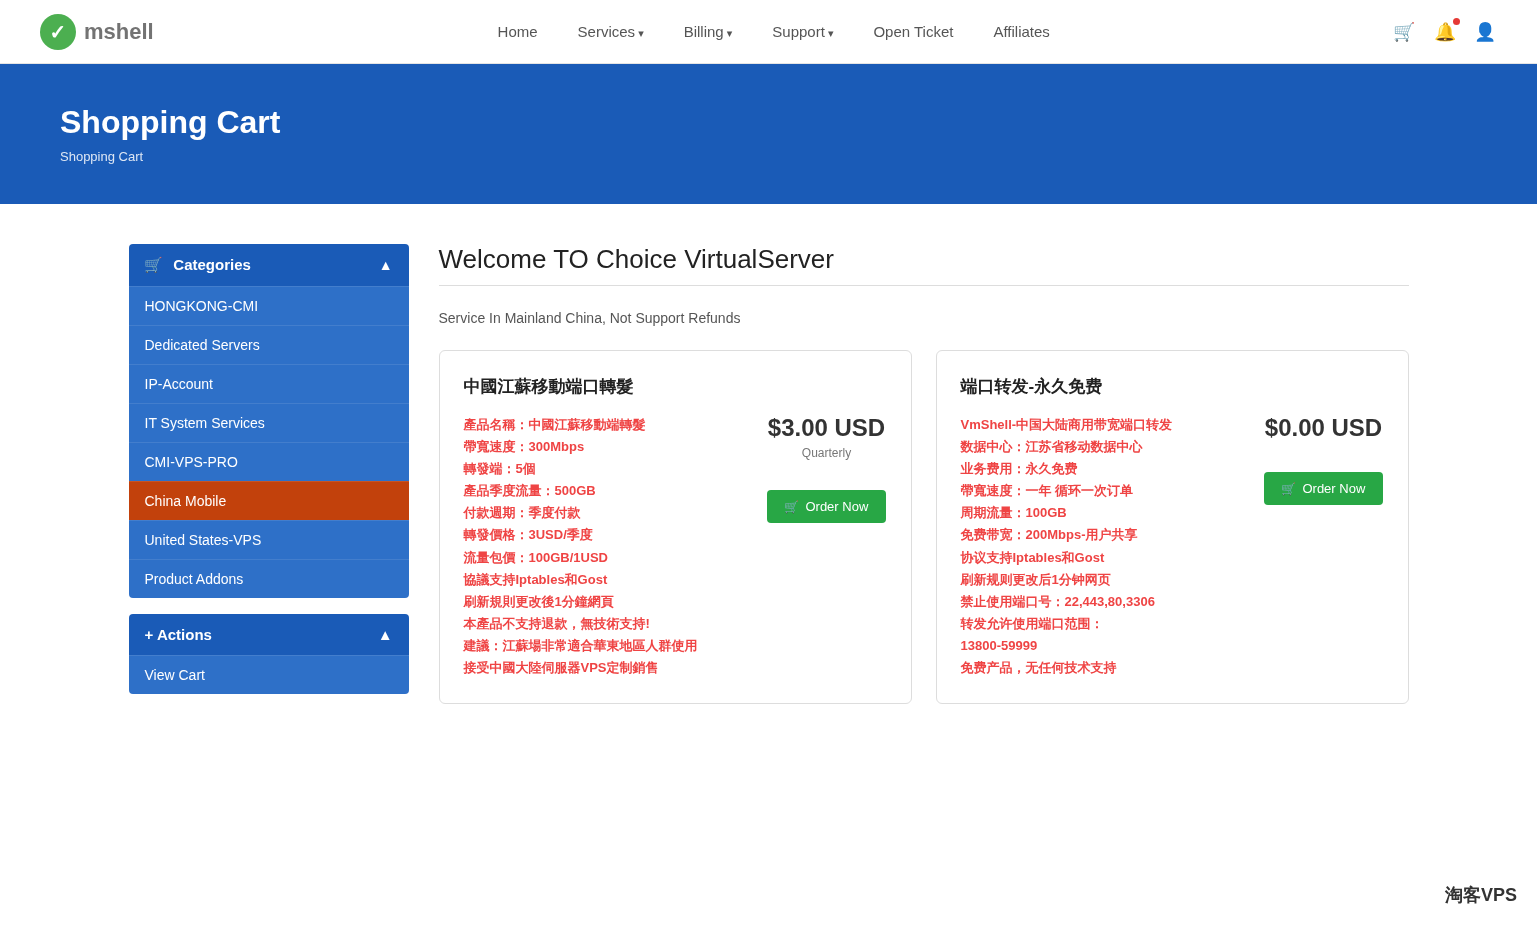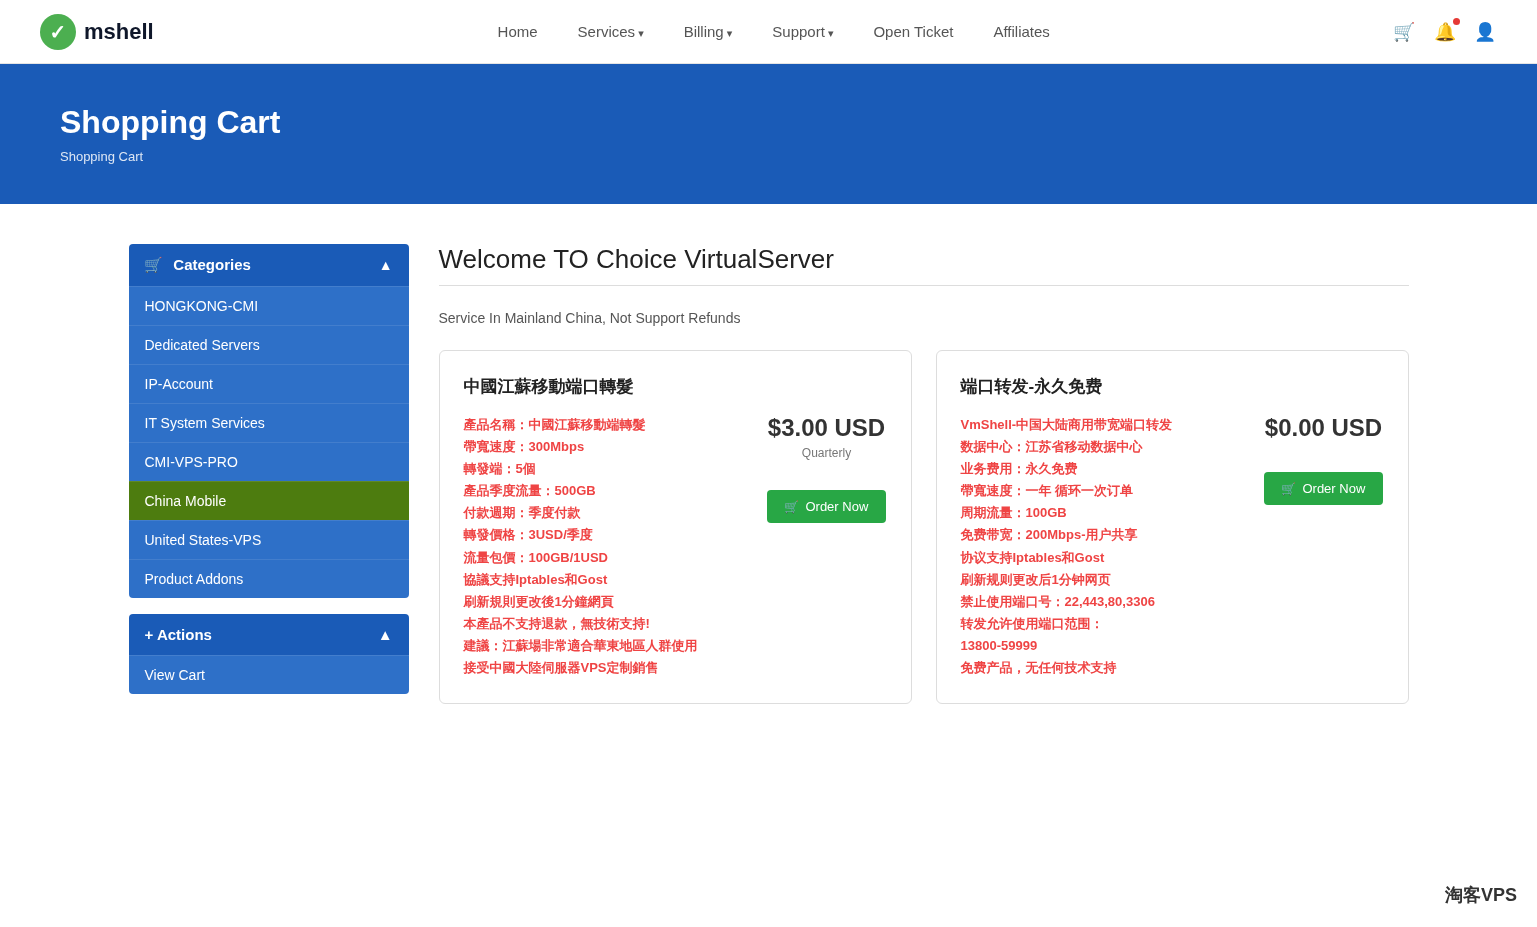"mshell" .brand-name { color: #0f172a -> #737373 }
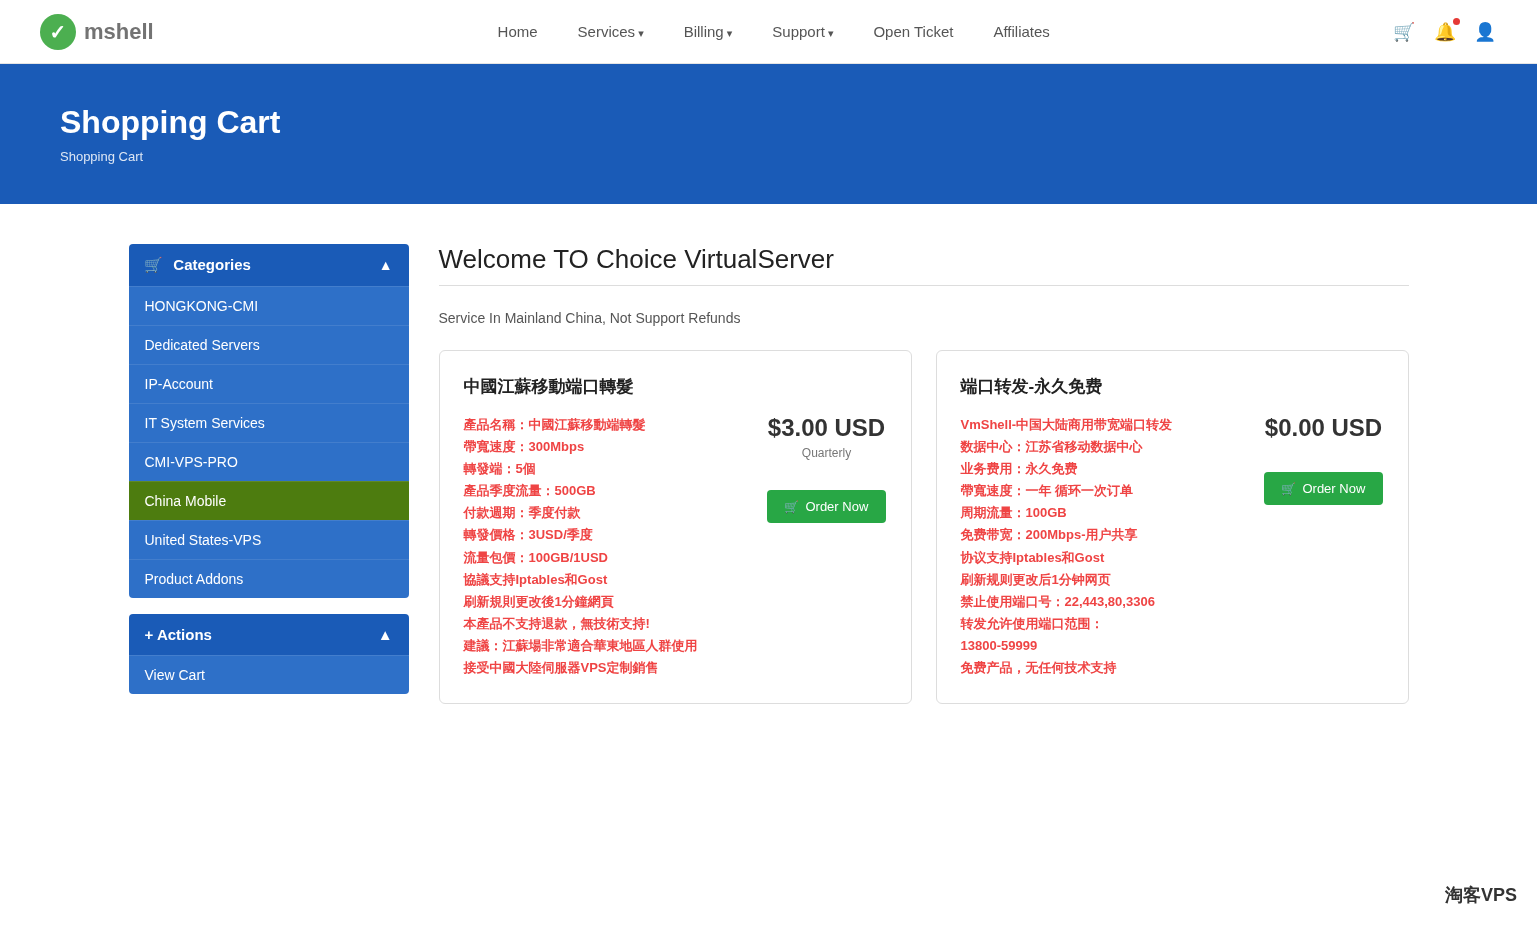"China Mobile" .sidebar-item.active { background: #4d7c0f -> #c2410c }
